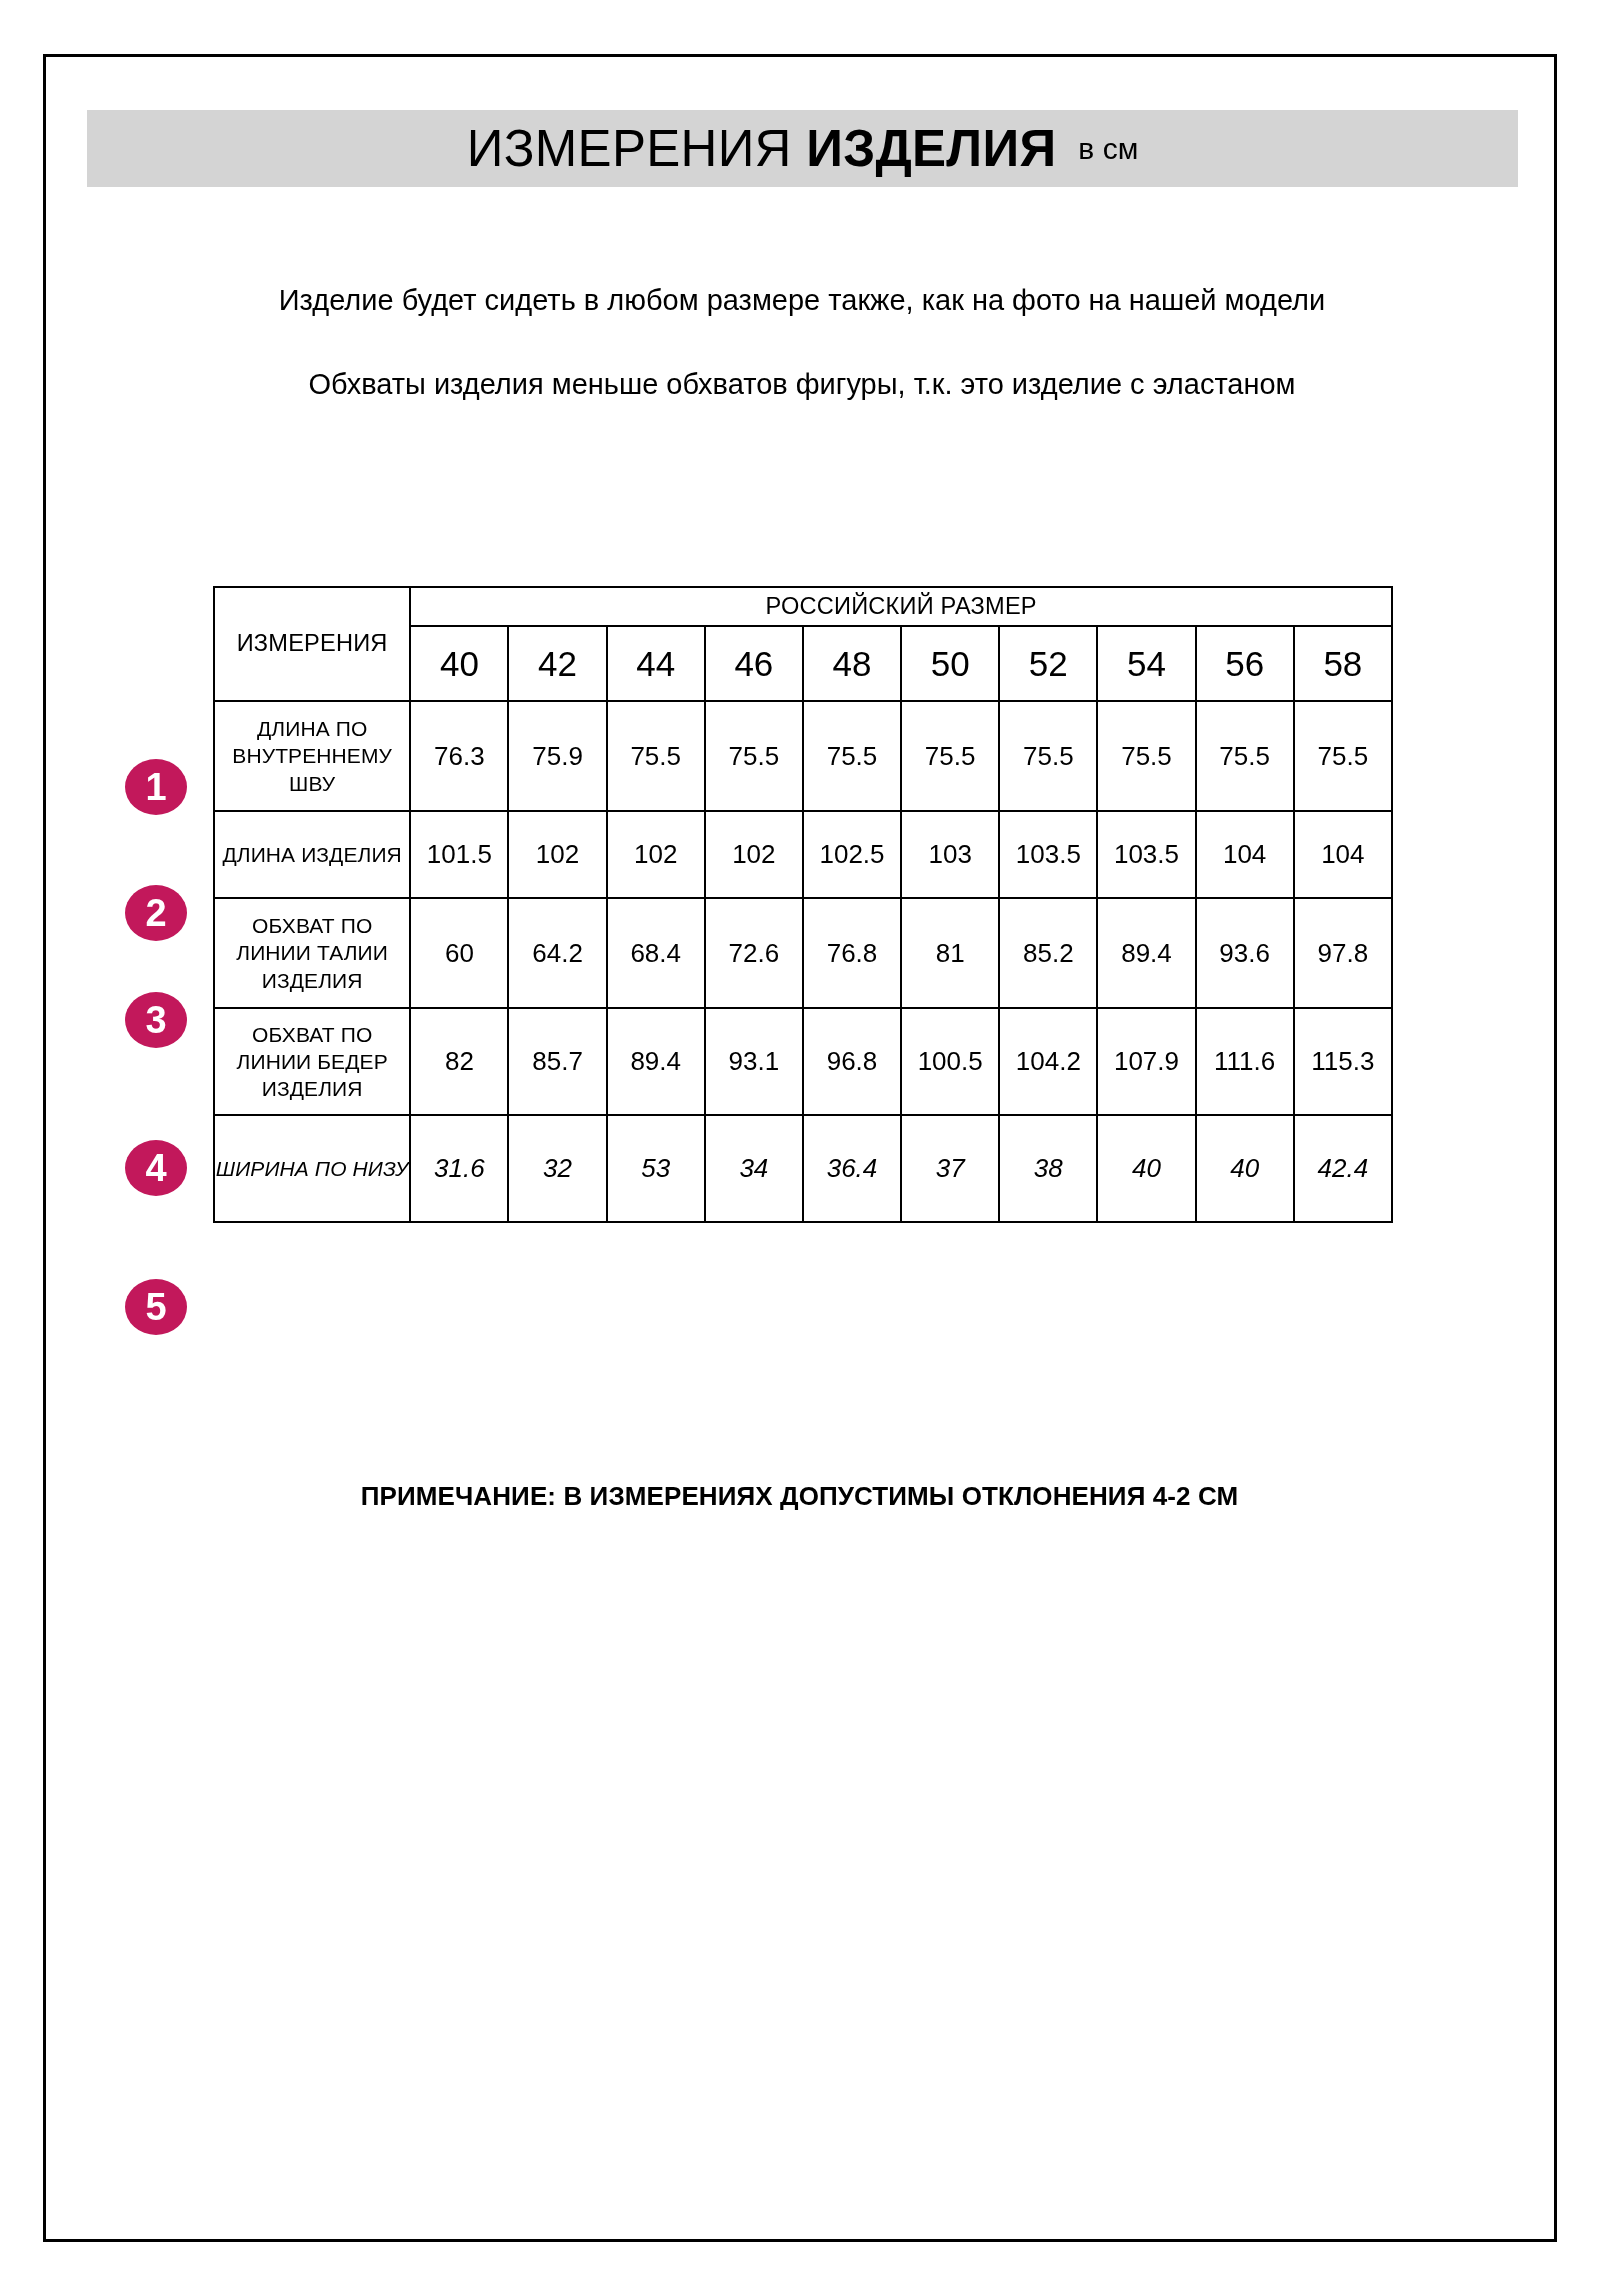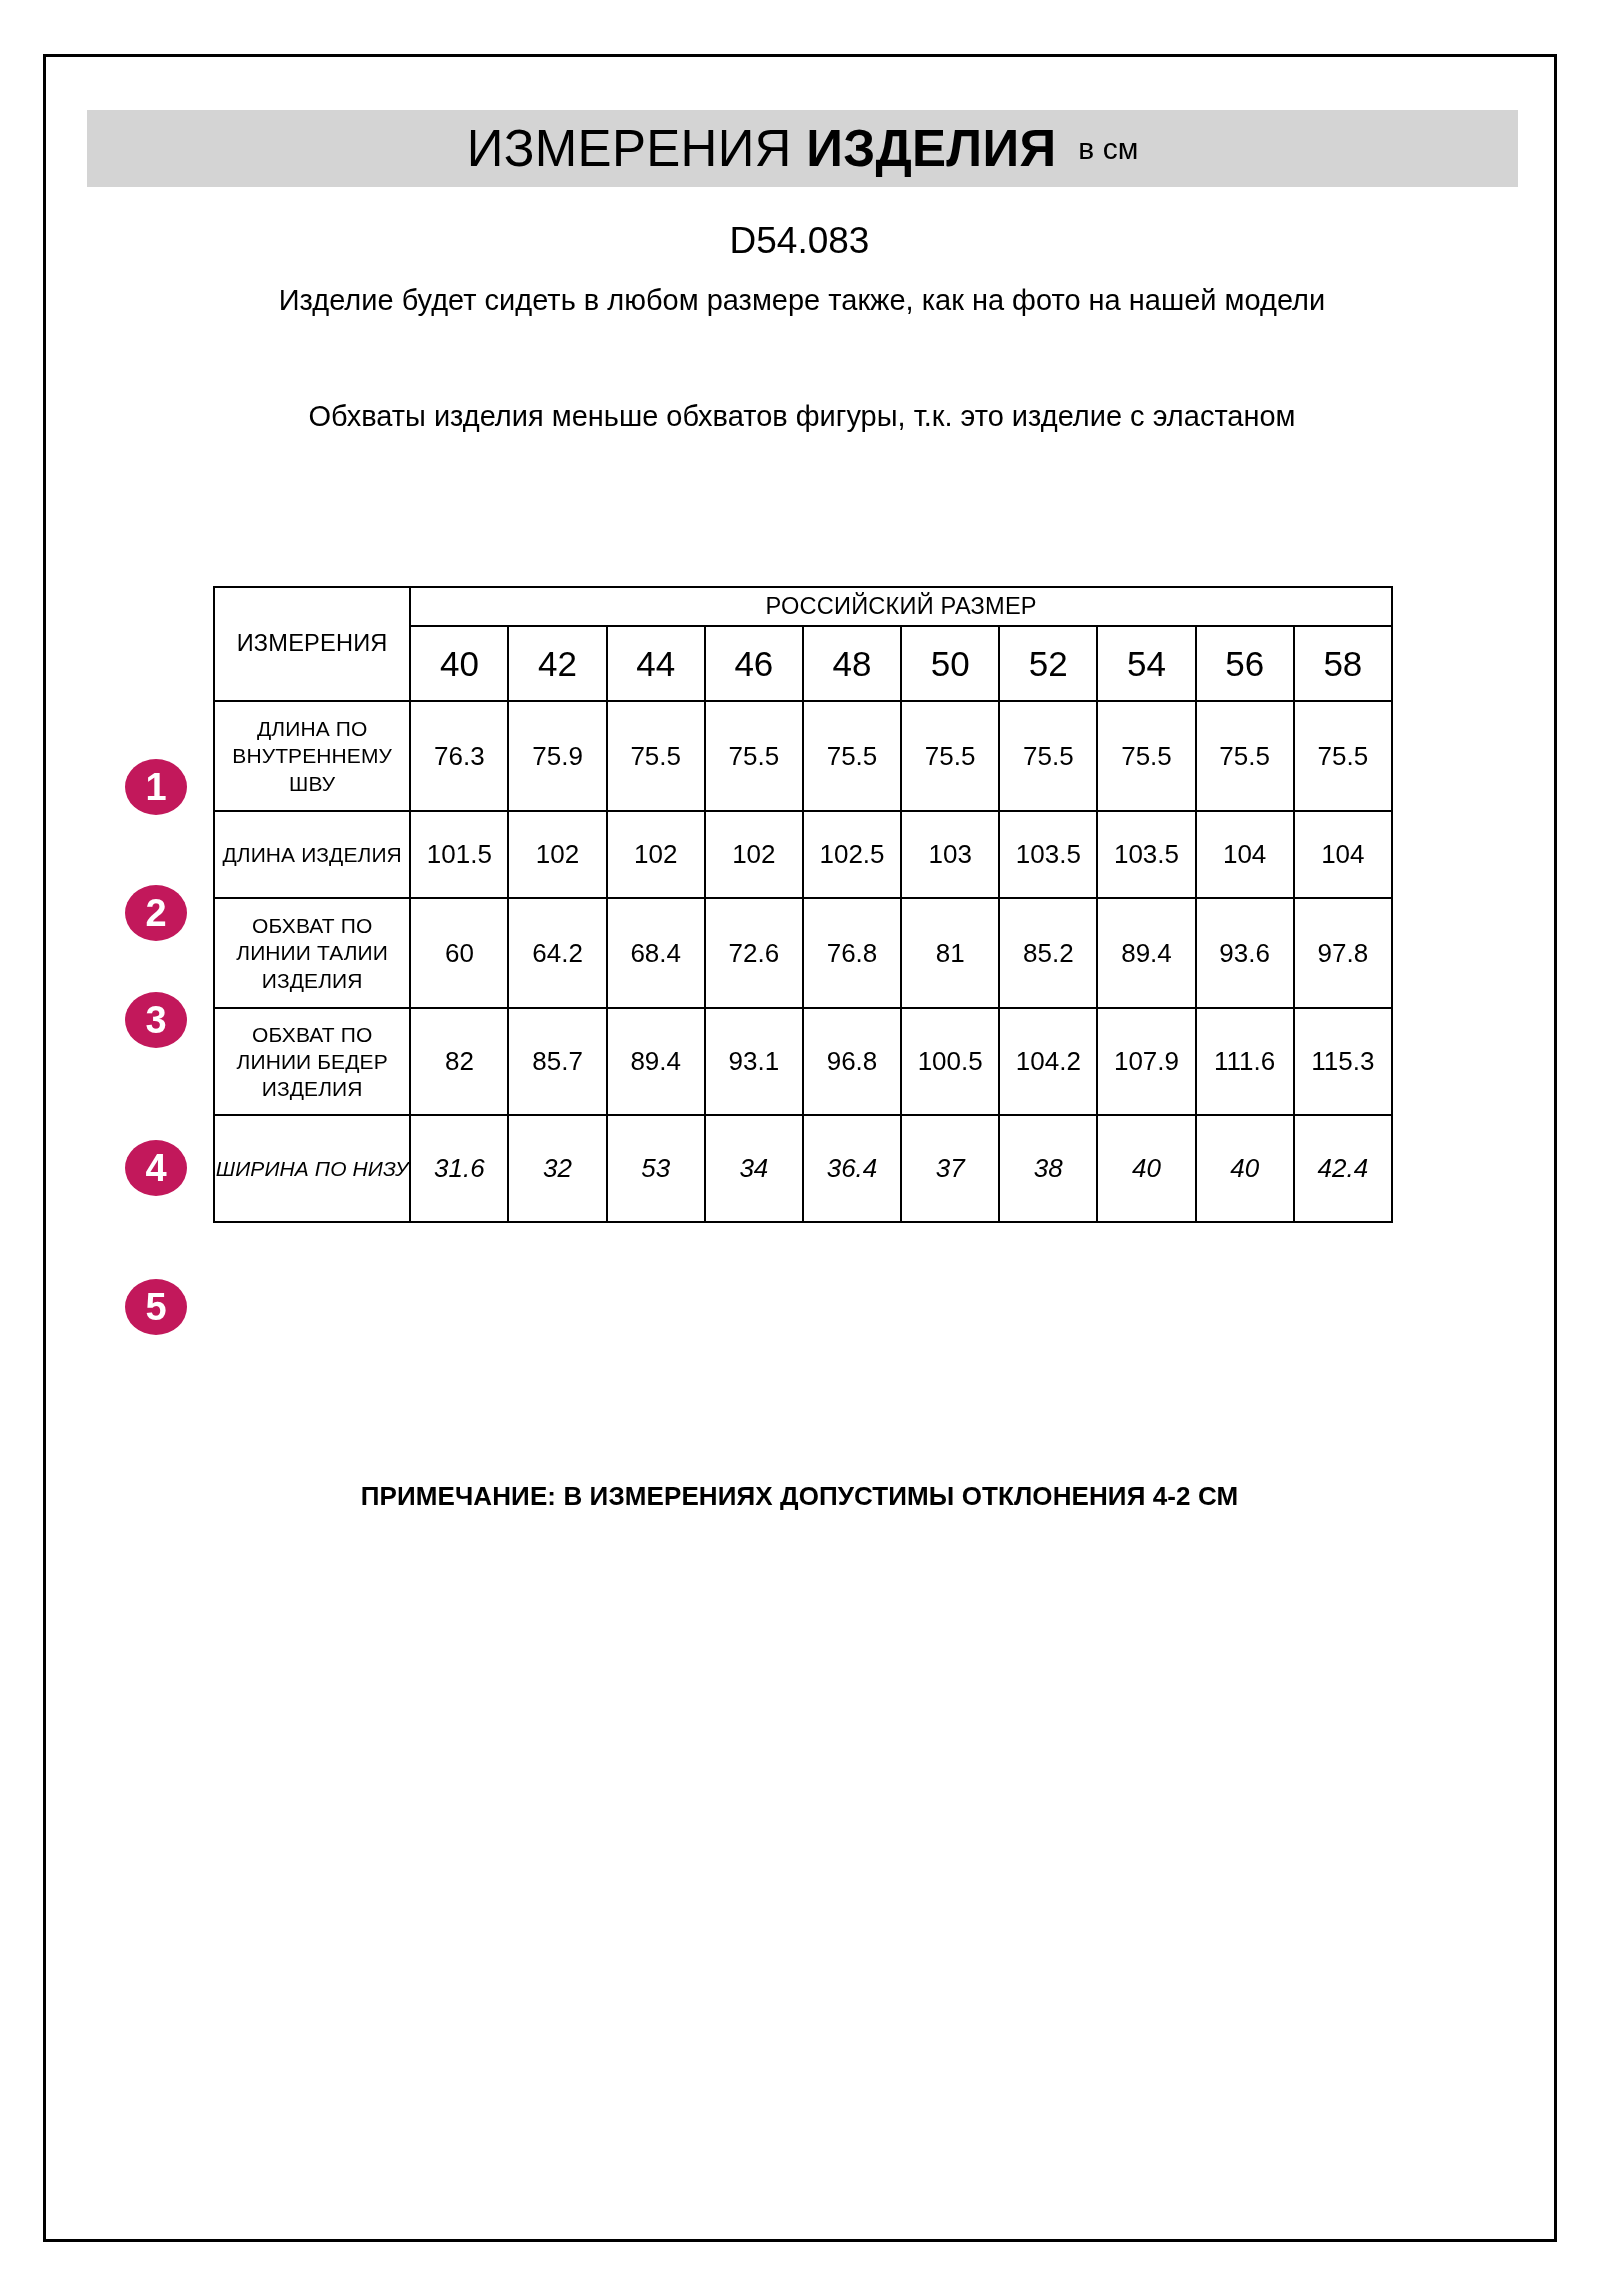"D54.083" div { html: <div>D54.083</div> -> none }
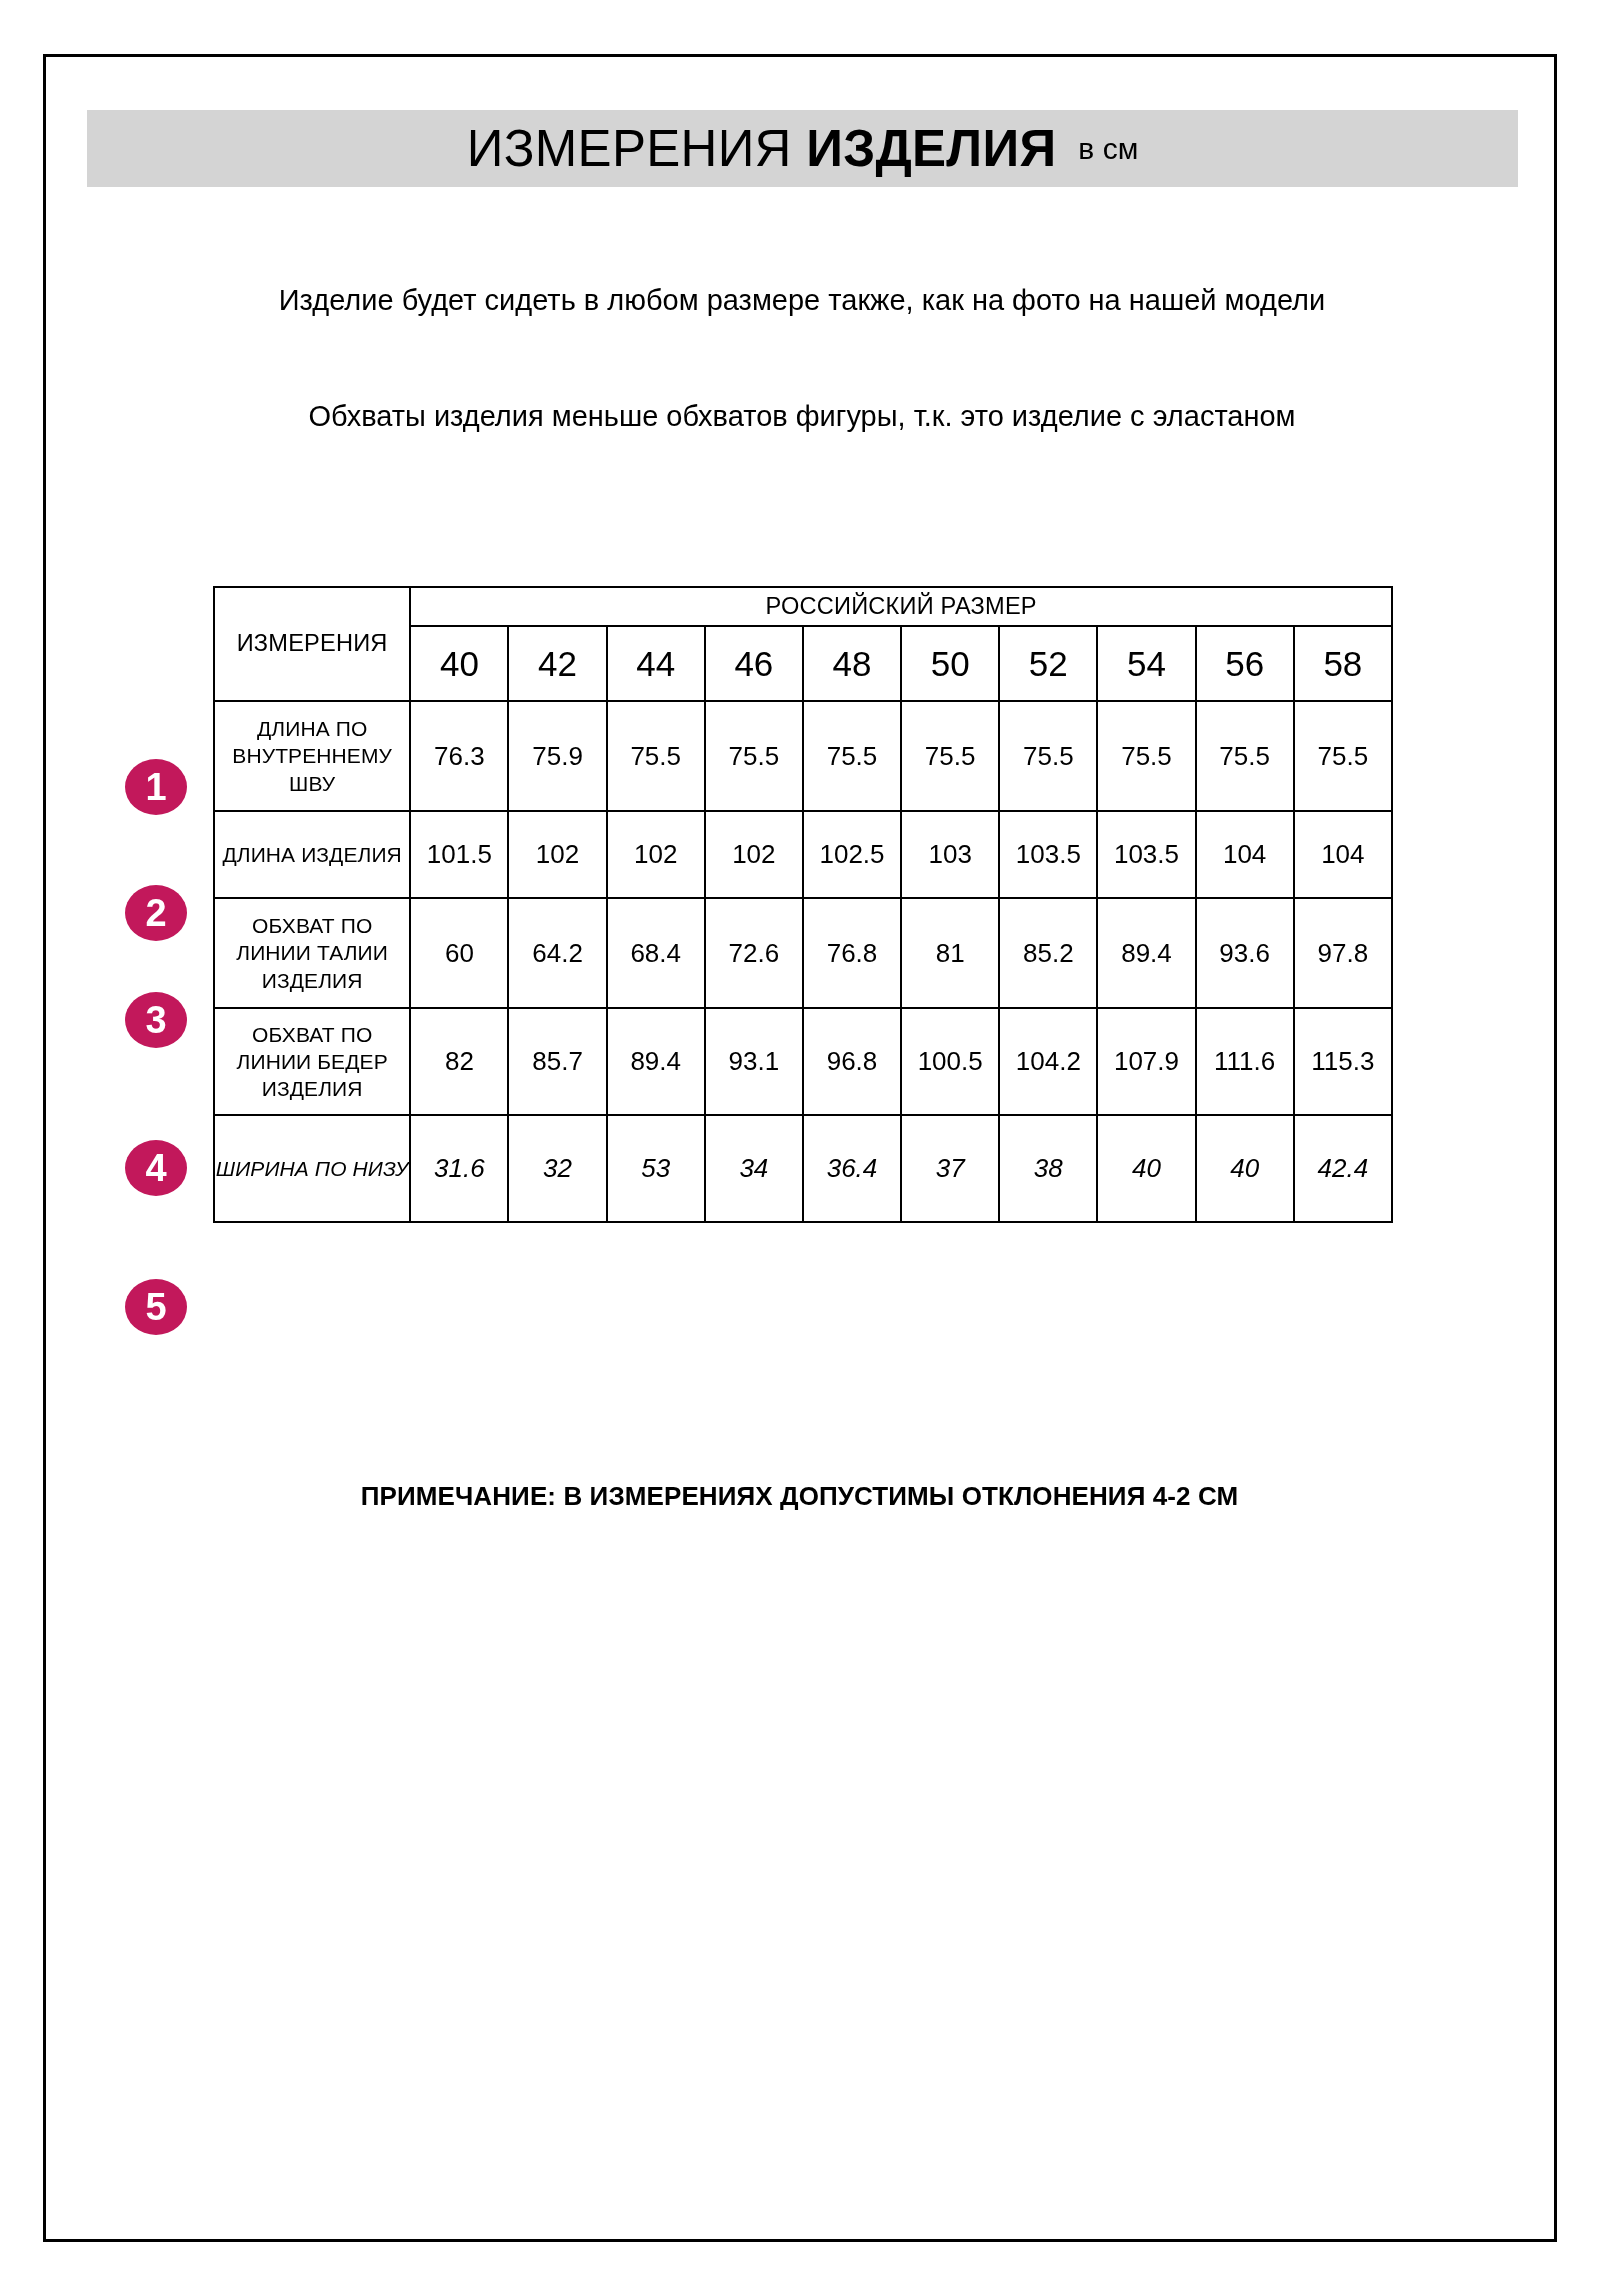"Обхваты изделия меньше обхватов фигуры," #intro-2 { margin-top: 32px -> none }
